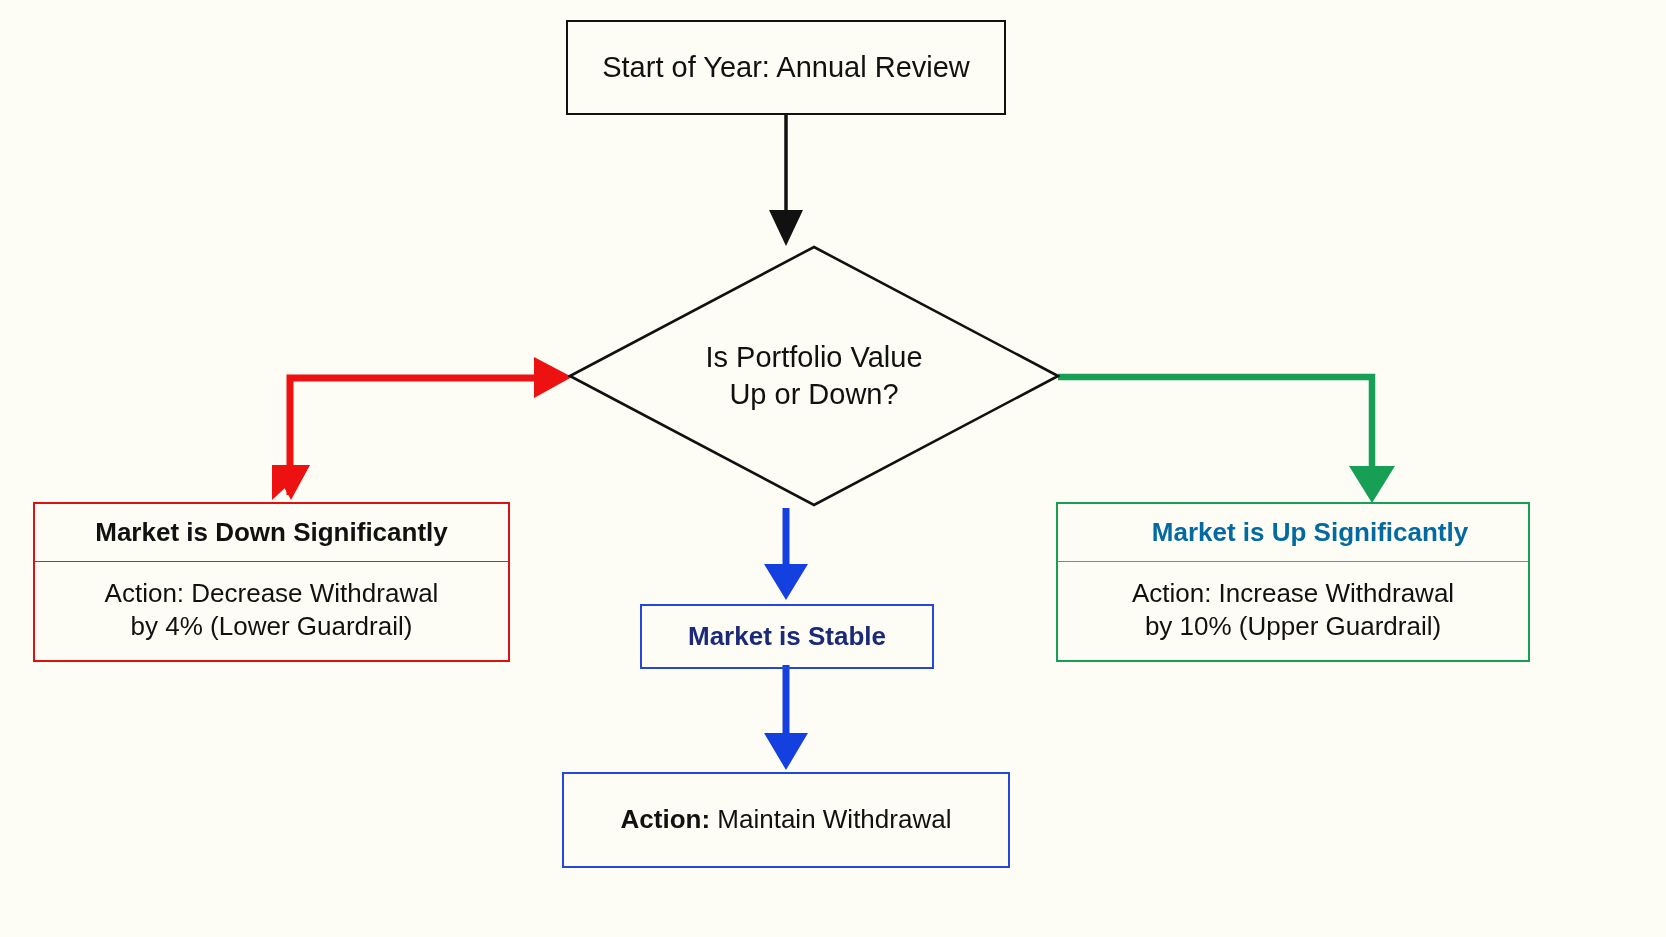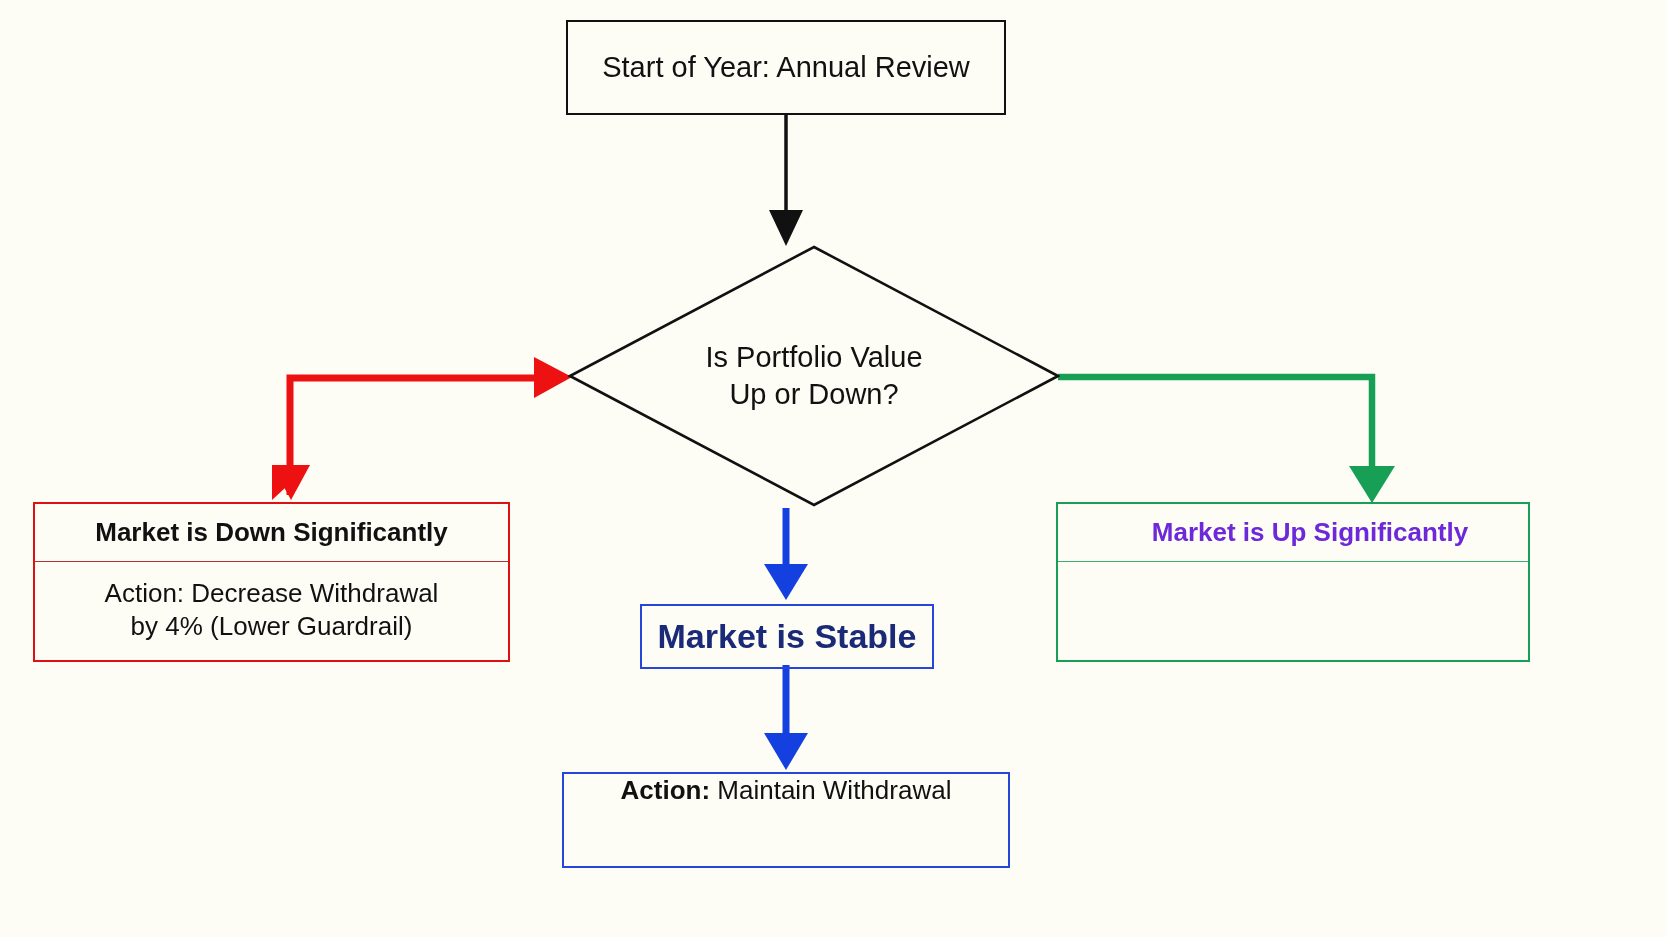"Market is Up Significantly" #node-up .hdr { color: #6d28d9 -> #0369a1 }
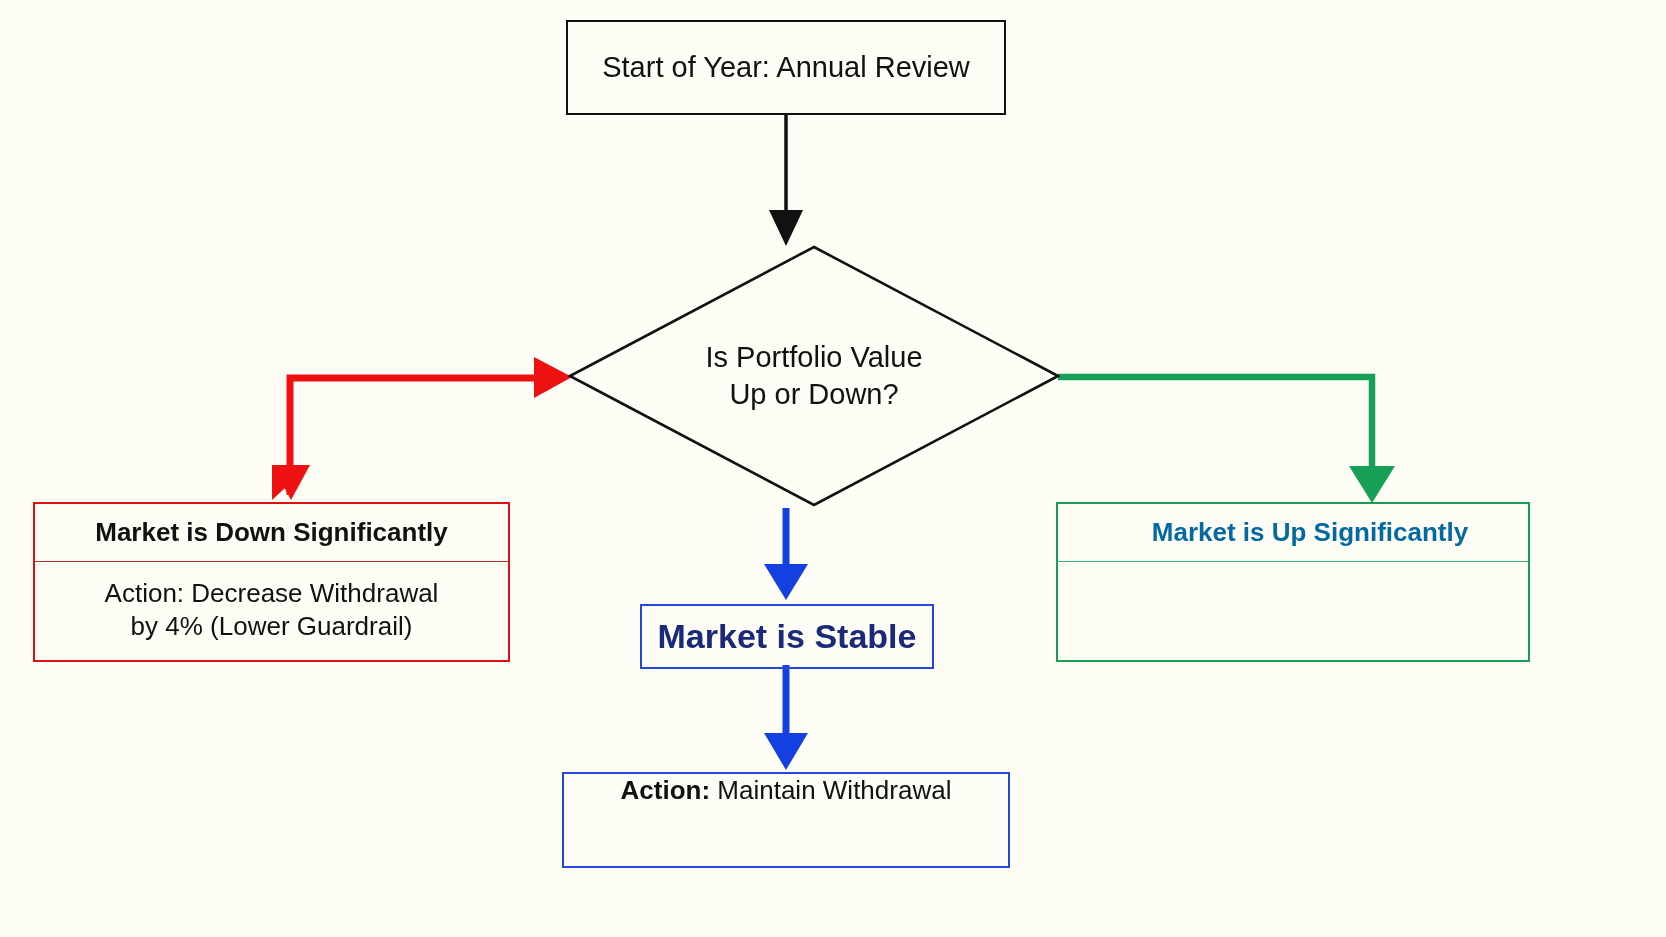"Action: Increase Withdrawal" div.body { html: none -> <div>Action: Increase Withdrawal by 10% (Upper Guardrail)</div> }
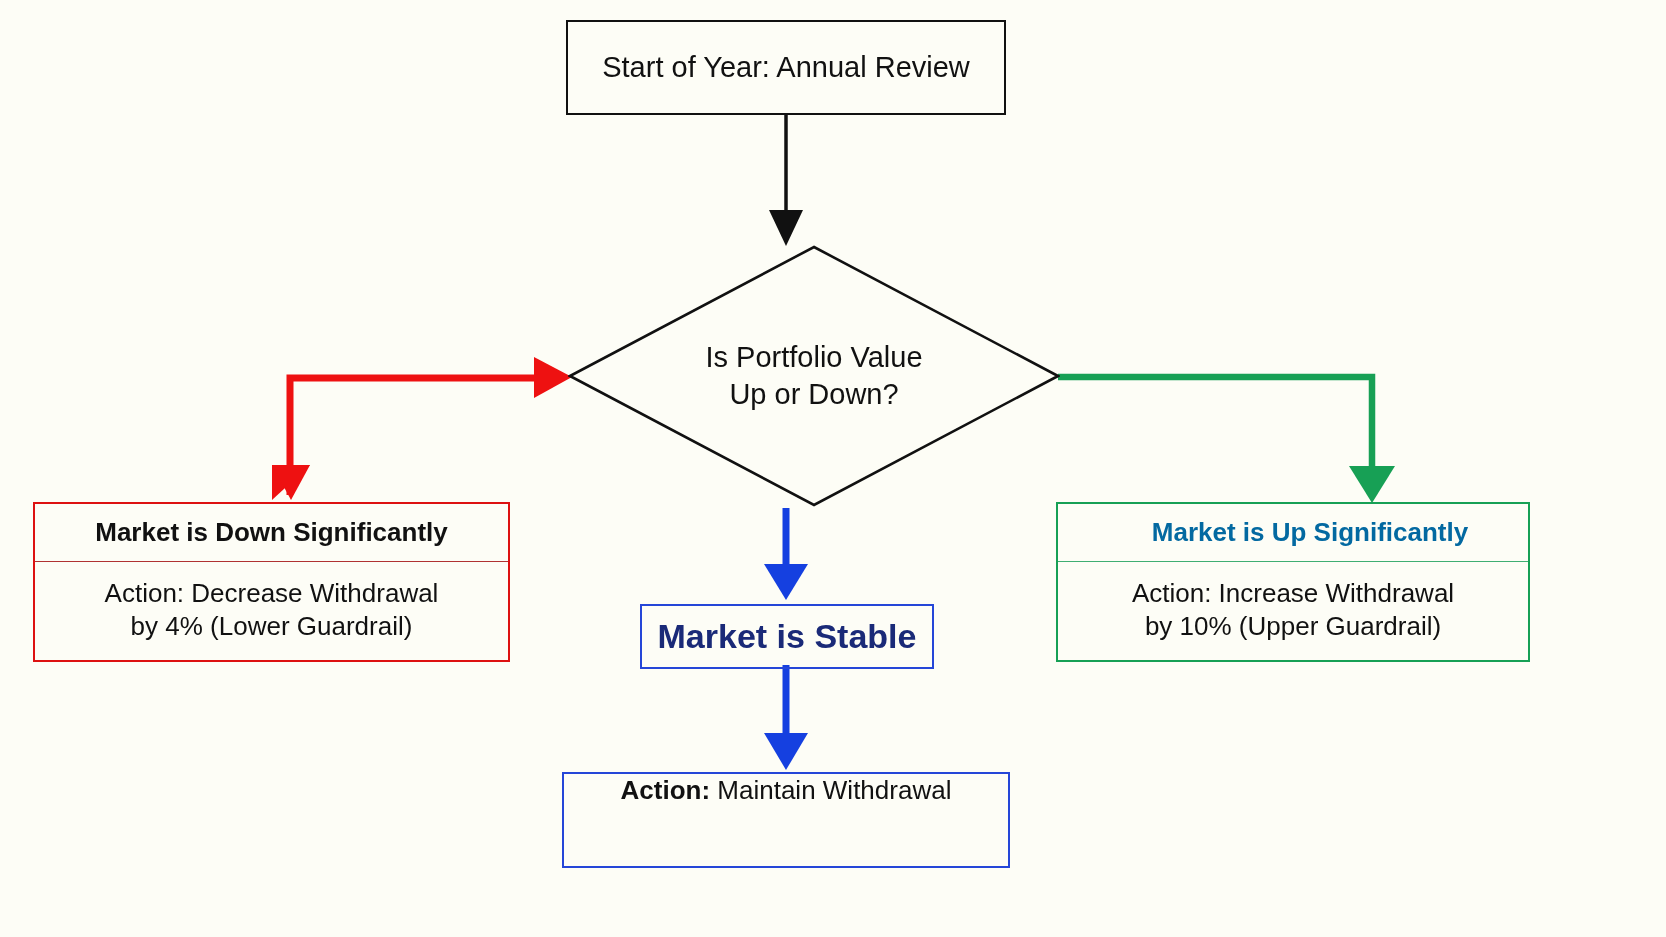"Market is Stable" #node-stable .hdr-only { font-size: 34px -> 26px }
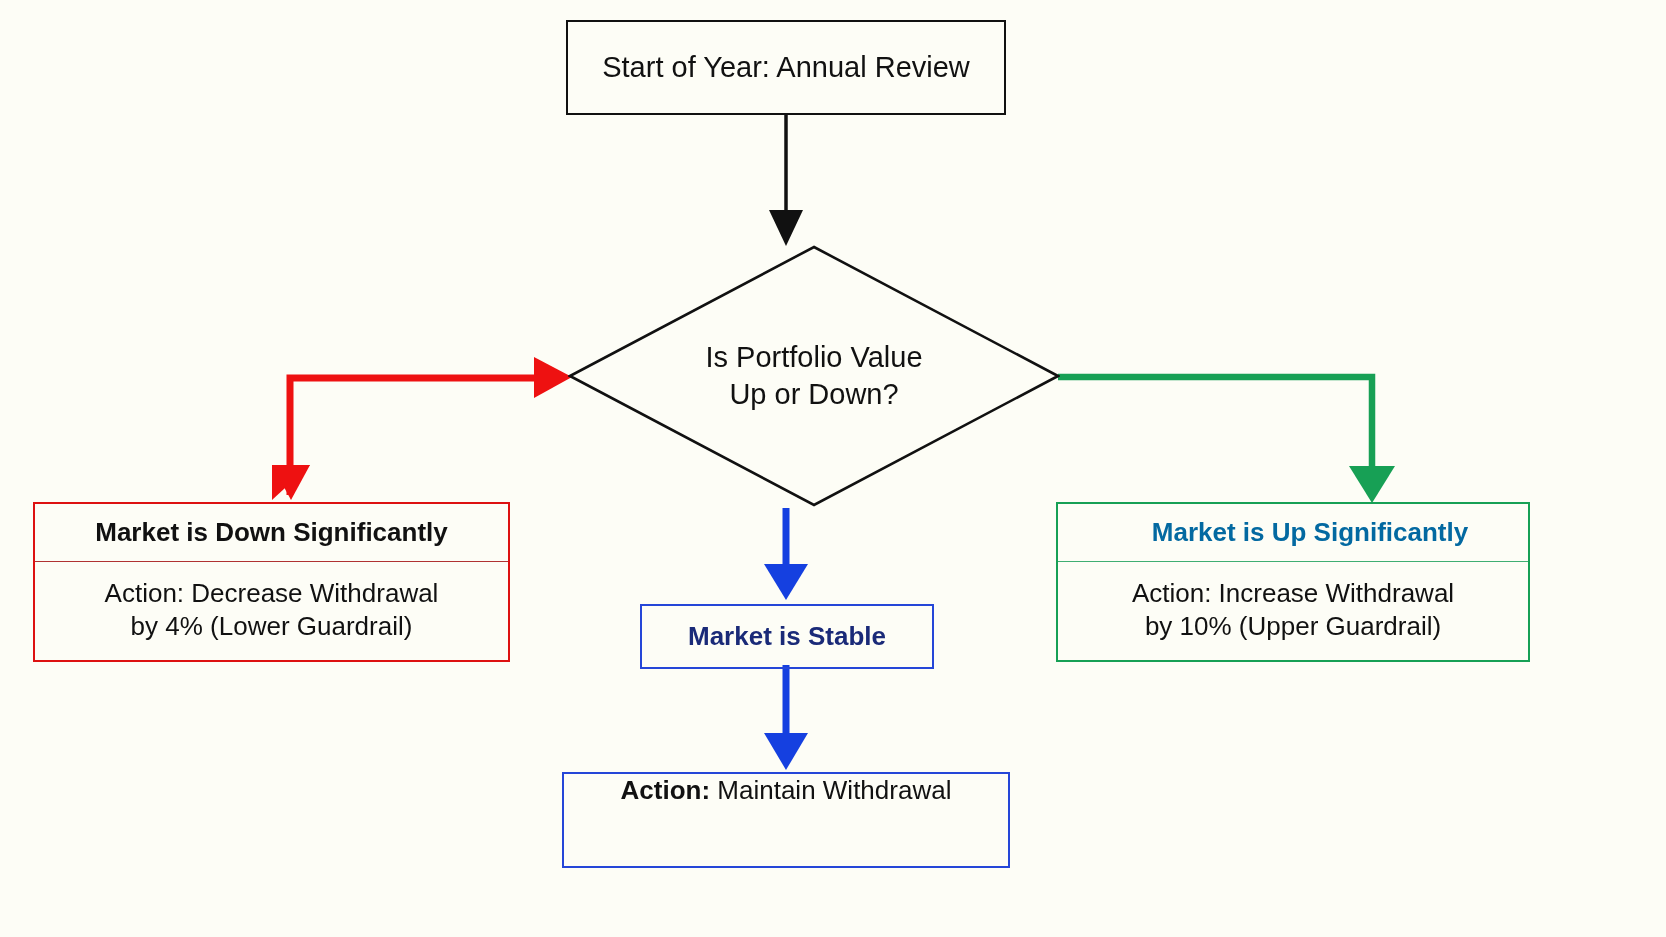"Action: Maintain Withdrawal" #node-maintain { align-items: flex-start -> center }
